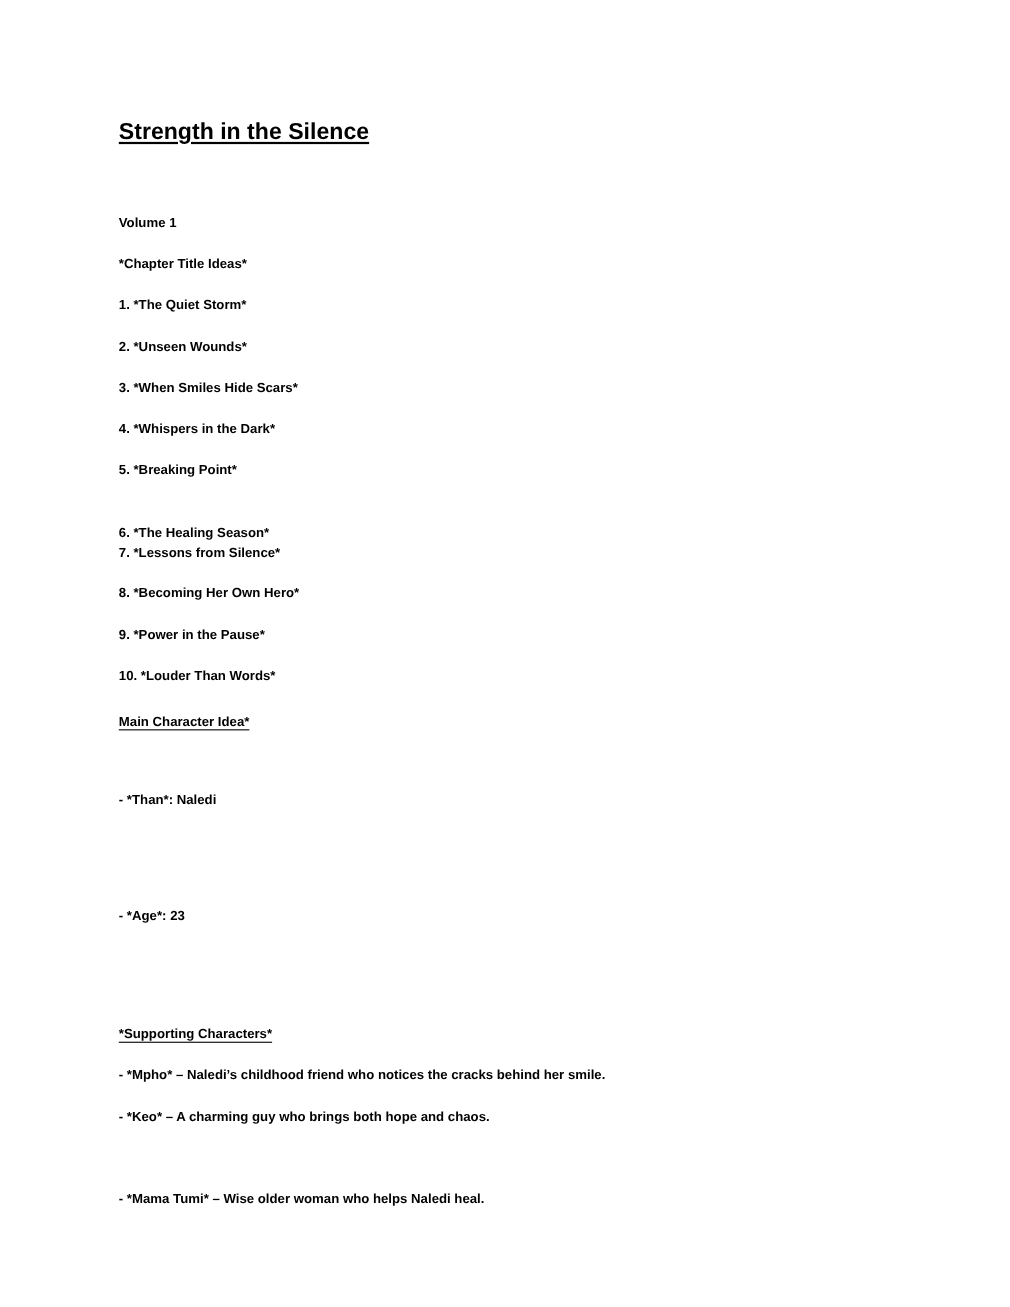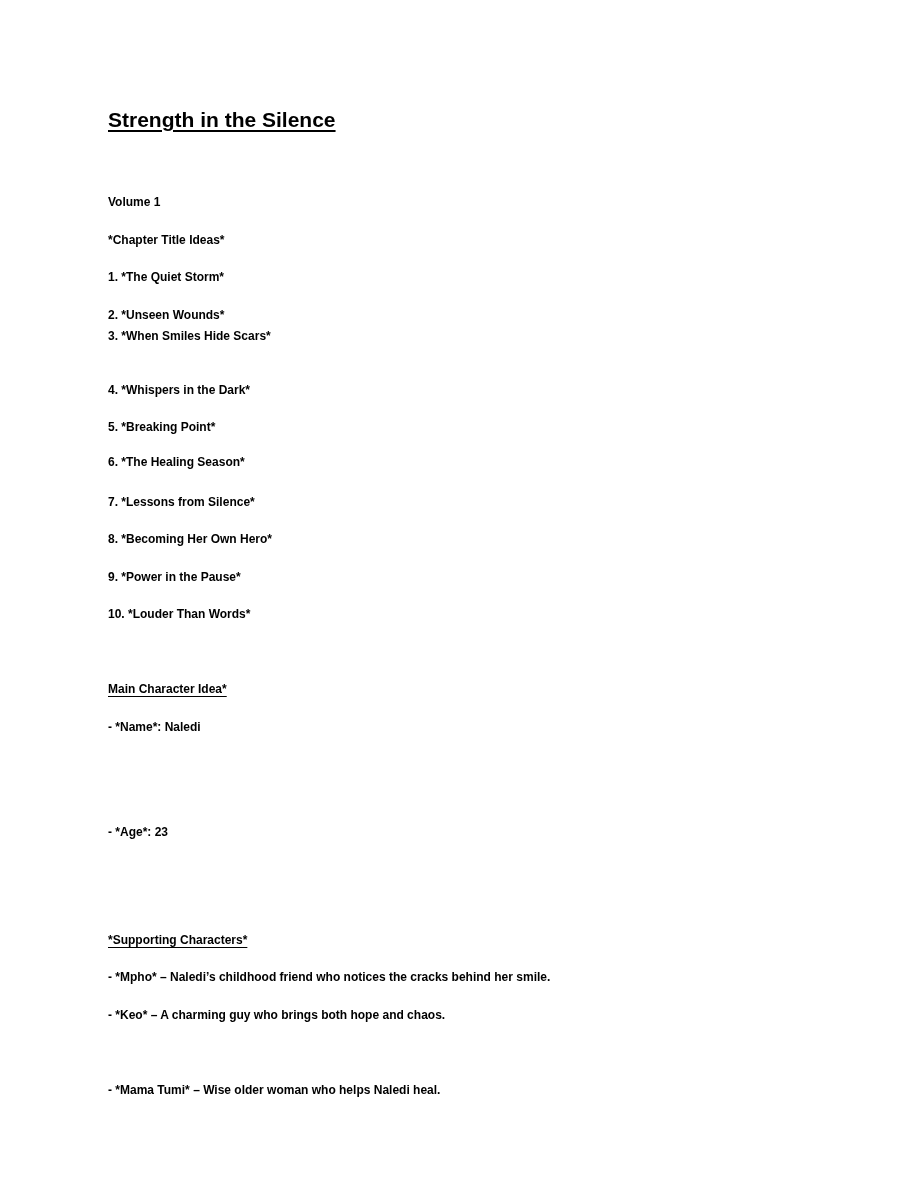"3. *When Smiles Hide Scars*" p.line { top: 326px -> 342px }
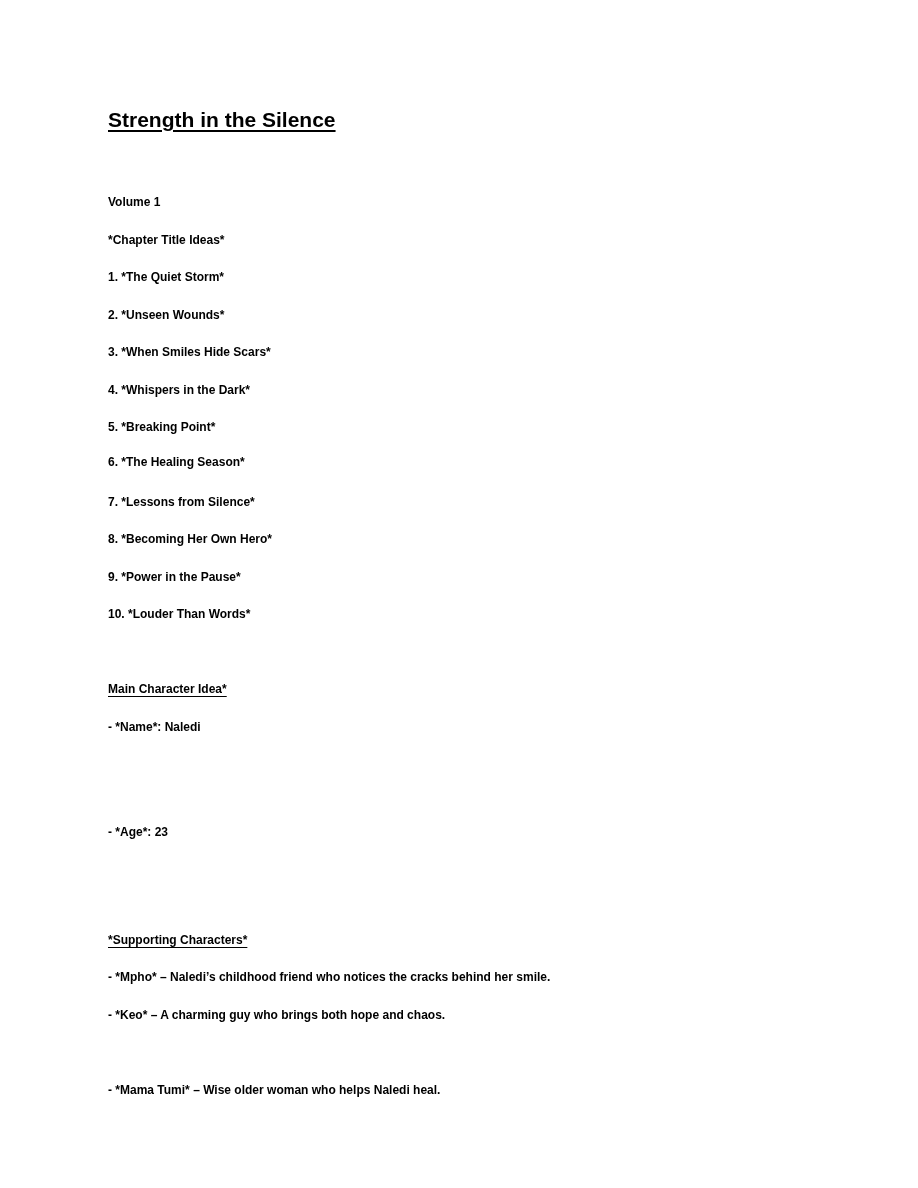"6. *The Healing Season*" p.line { top: 452px -> 474px }
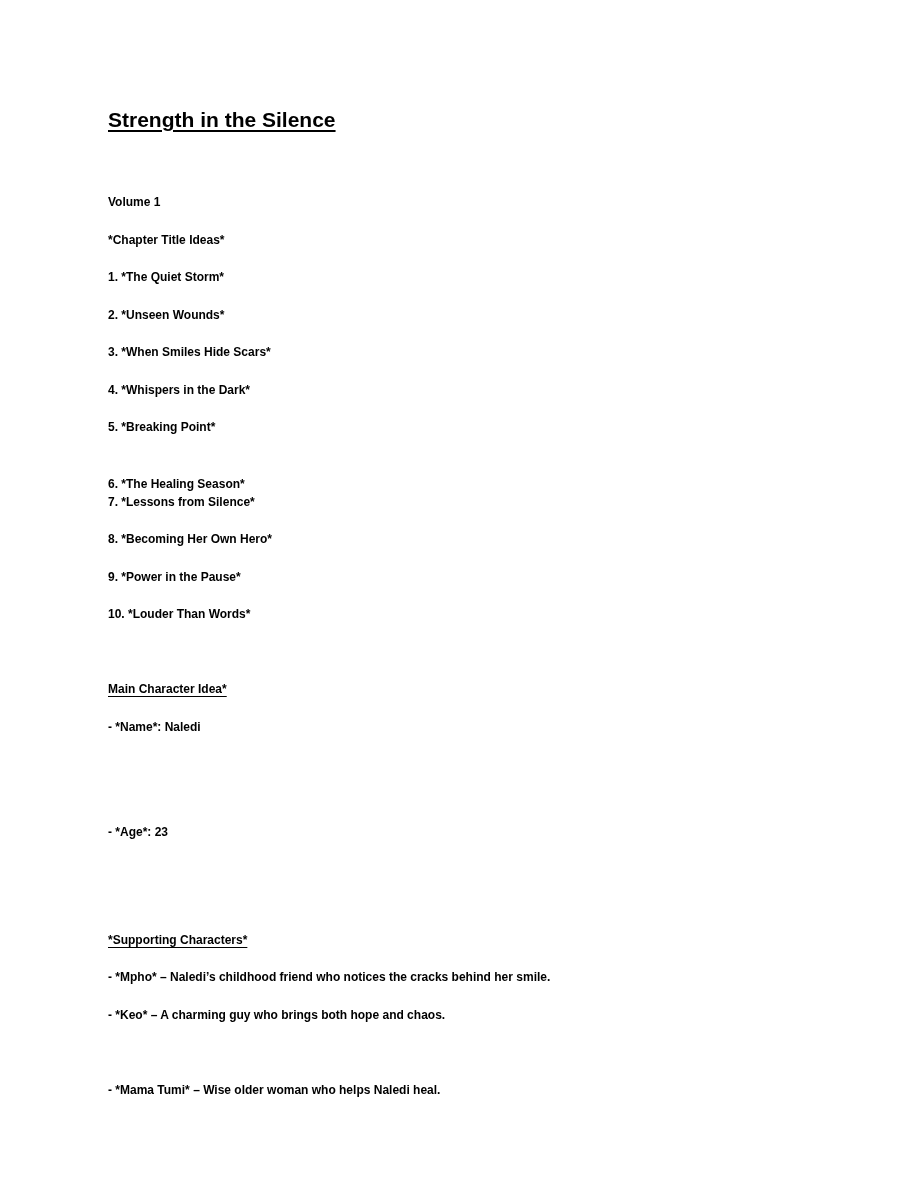"Main Character Idea*" p.line { top: 679px -> 646px }
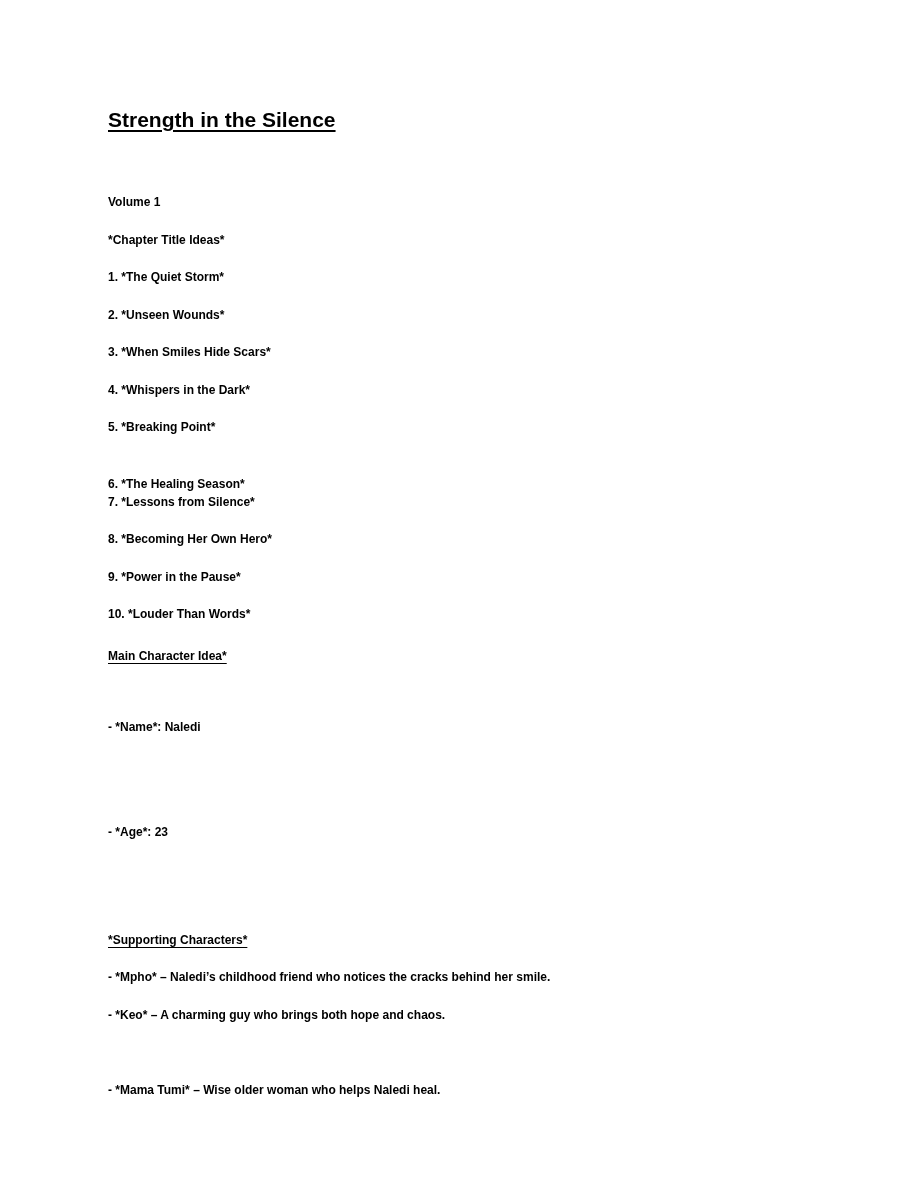"- *Name*: Naledi" p.line { text: Name -> Than }
